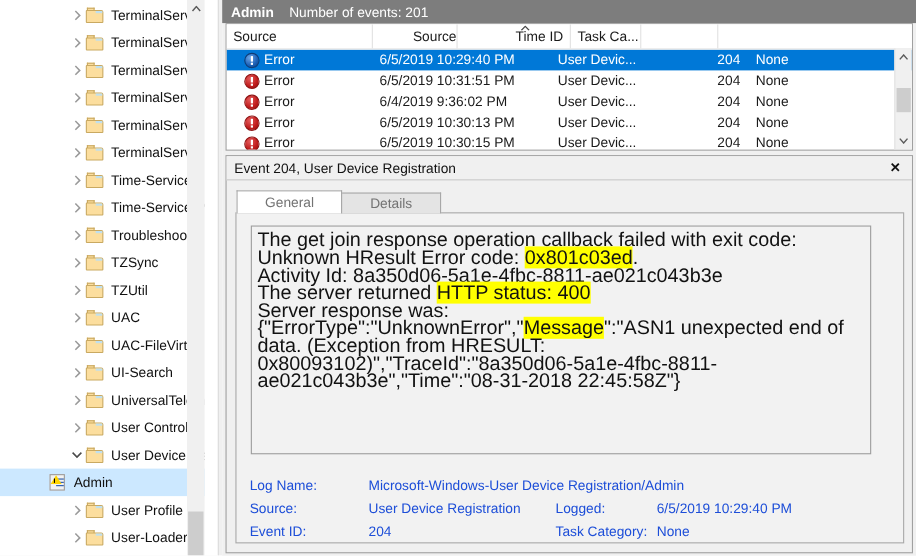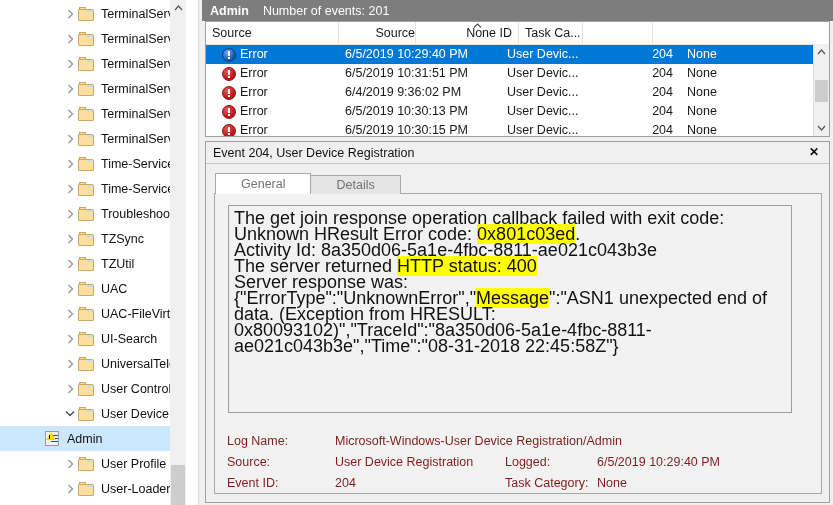"None ID" span { text: None -> Time }
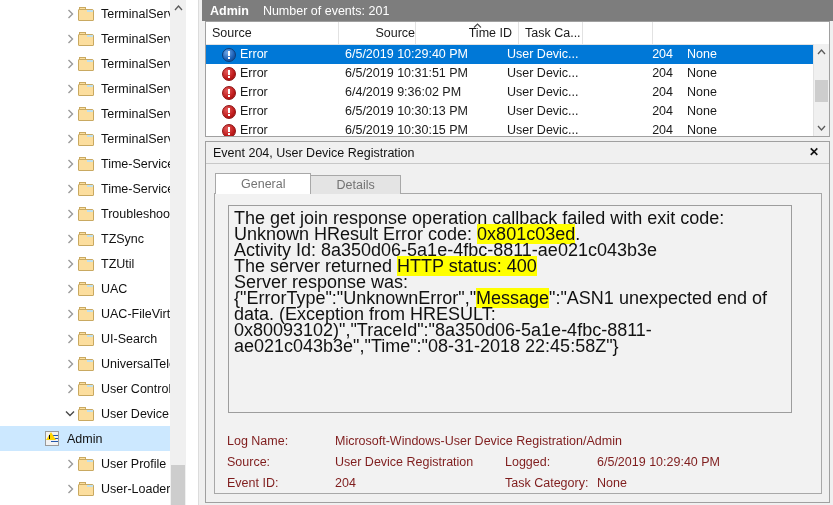"Log Name:" #meta-grid { color: #7f1d1d -> #1d4ed8 }
